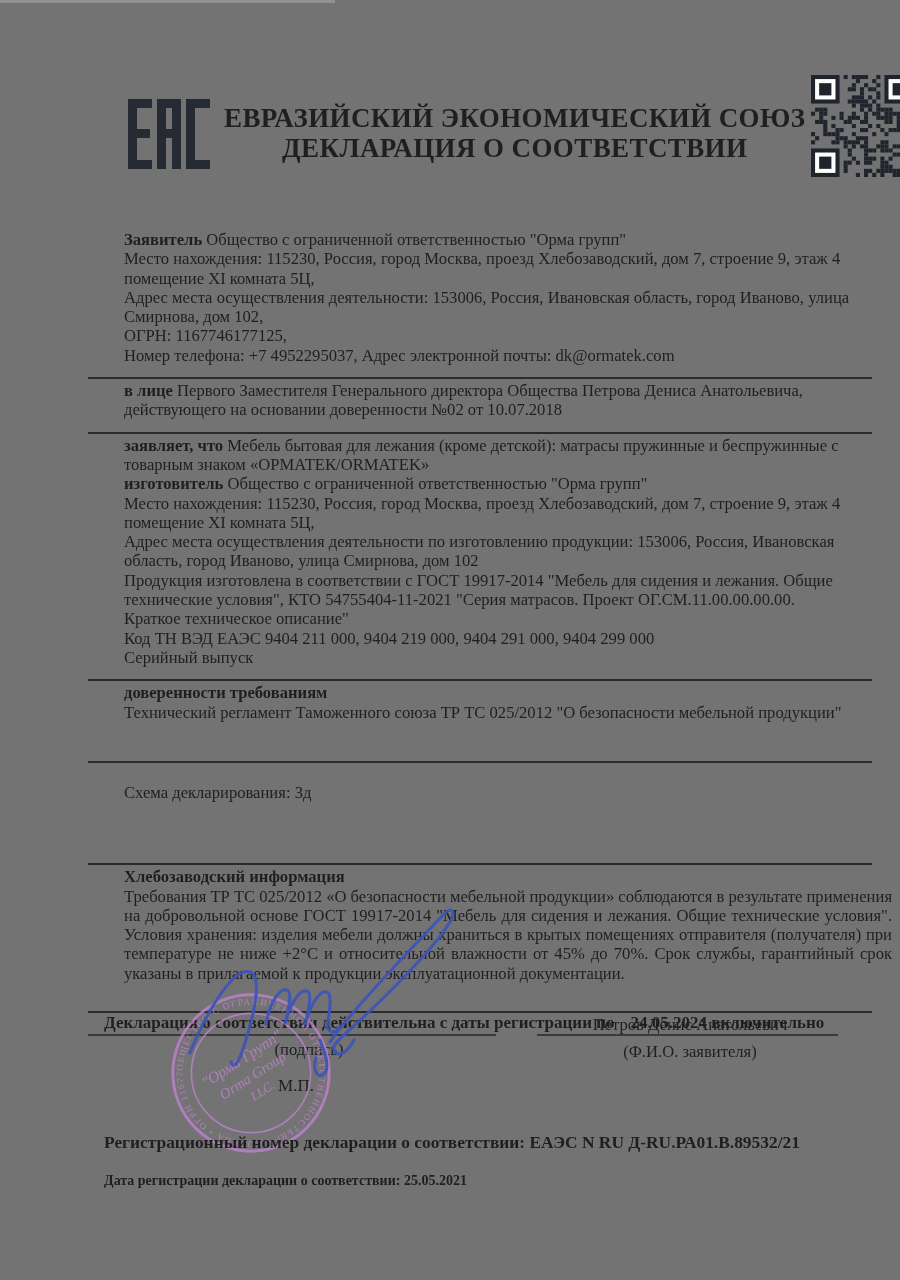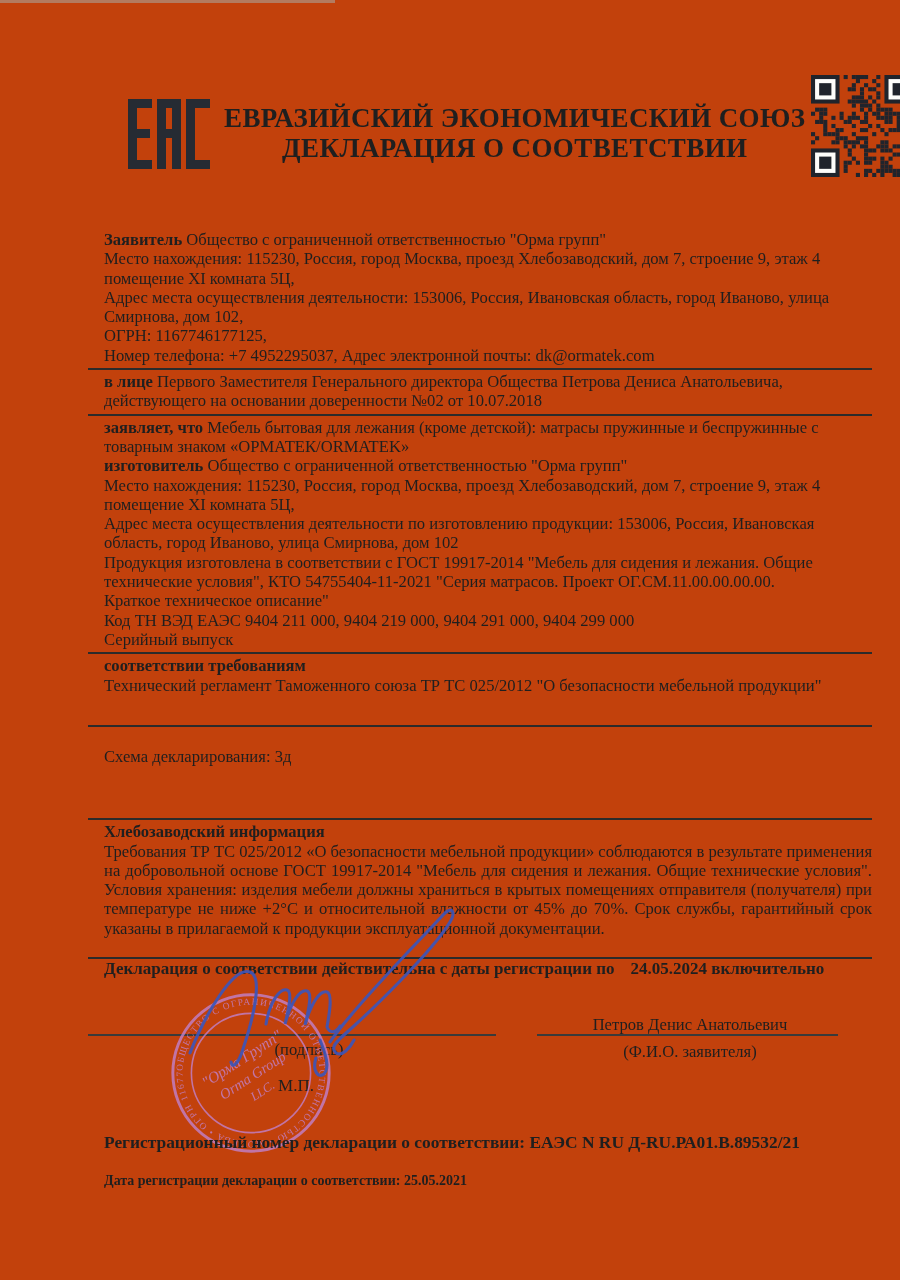"ЕВРАЗИЙСКИЙ ЭКОНОМИЧЕСКИЙ СОЮЗ" .page { background: #c2410c -> #737373 }
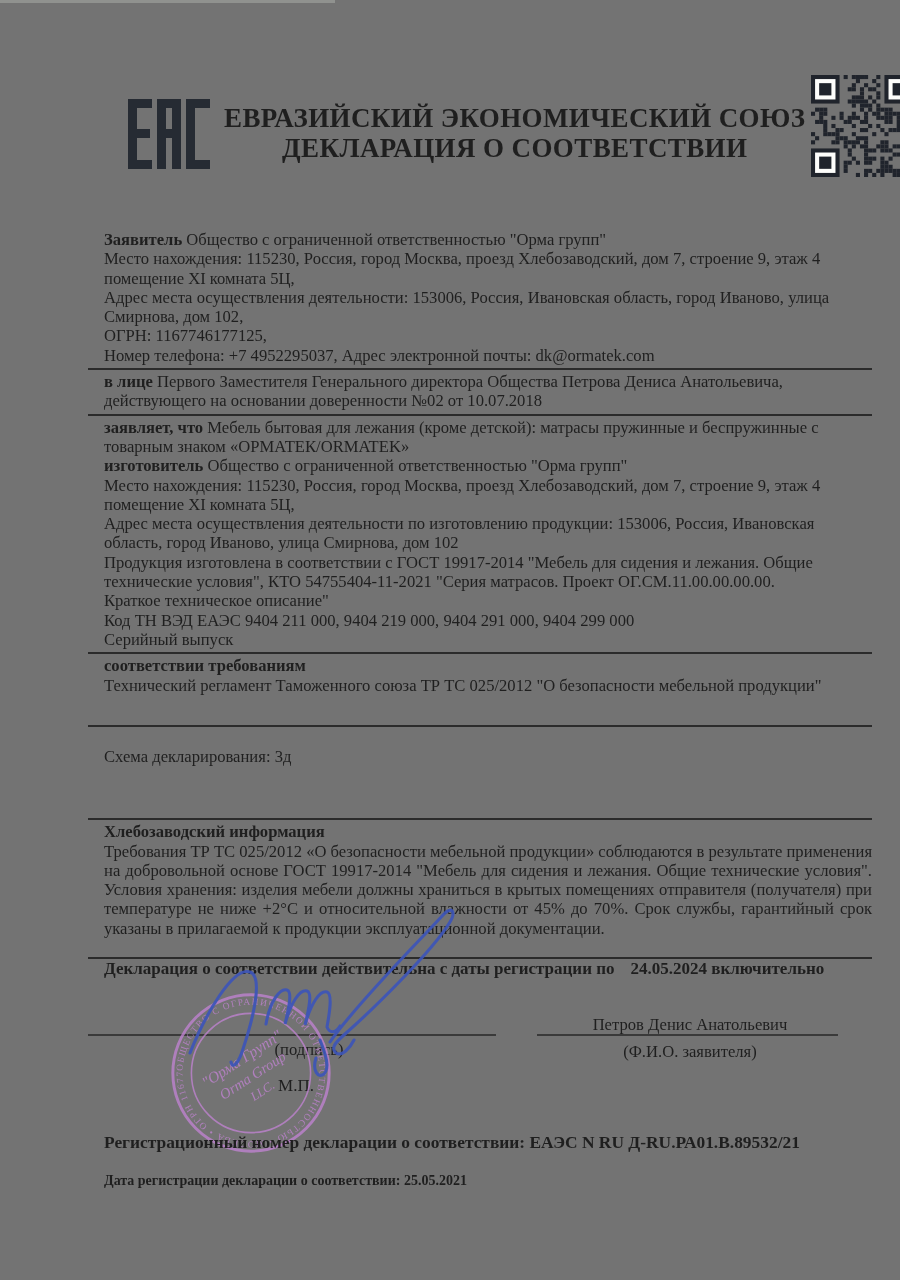"Заявитель Общество с ограниченной" .sec { margin-left: none -> 20px; padding: 2px 0 3px -> 2px 0 12px }
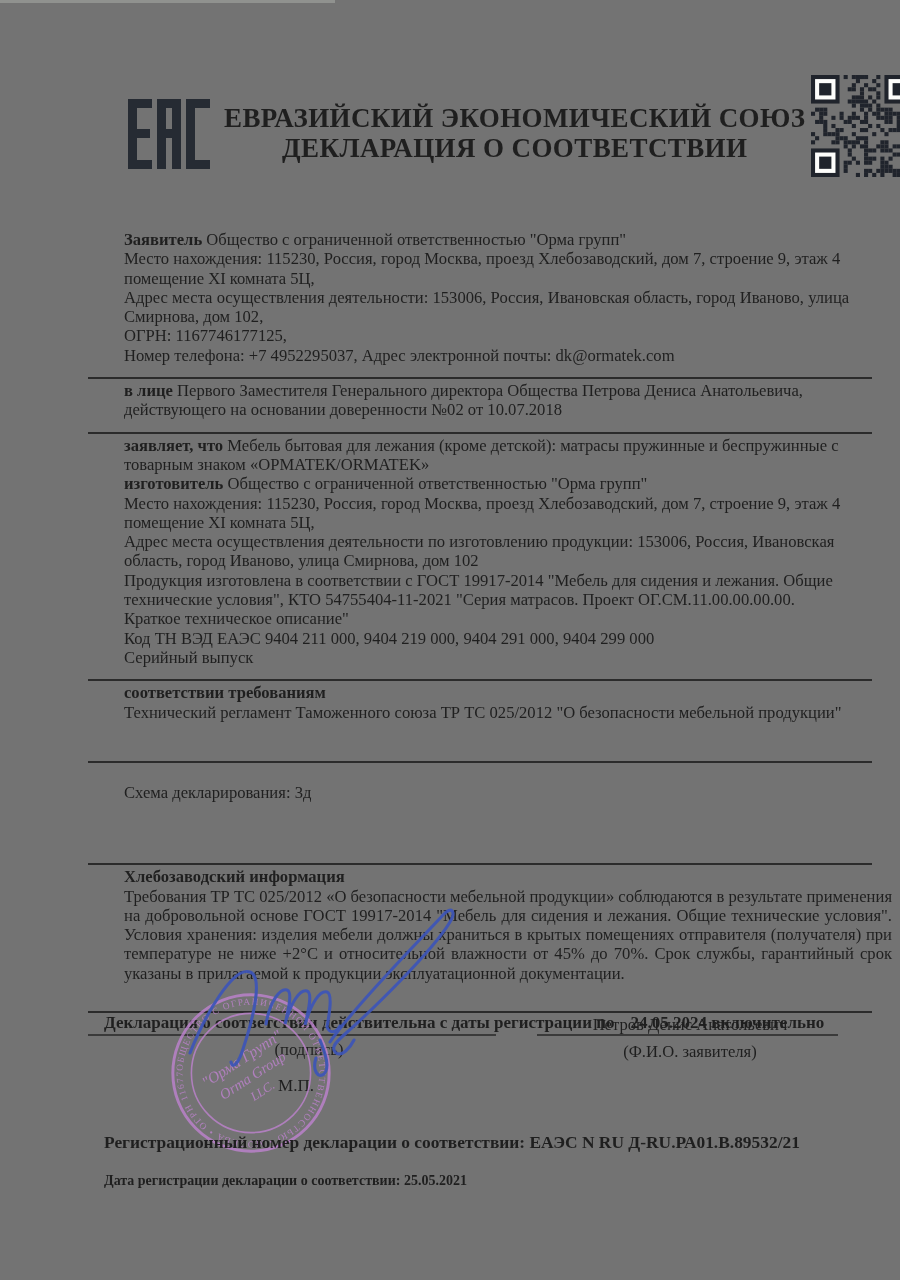"соответствии требованиям" b.inline { text: соответствии -> доверенности }
